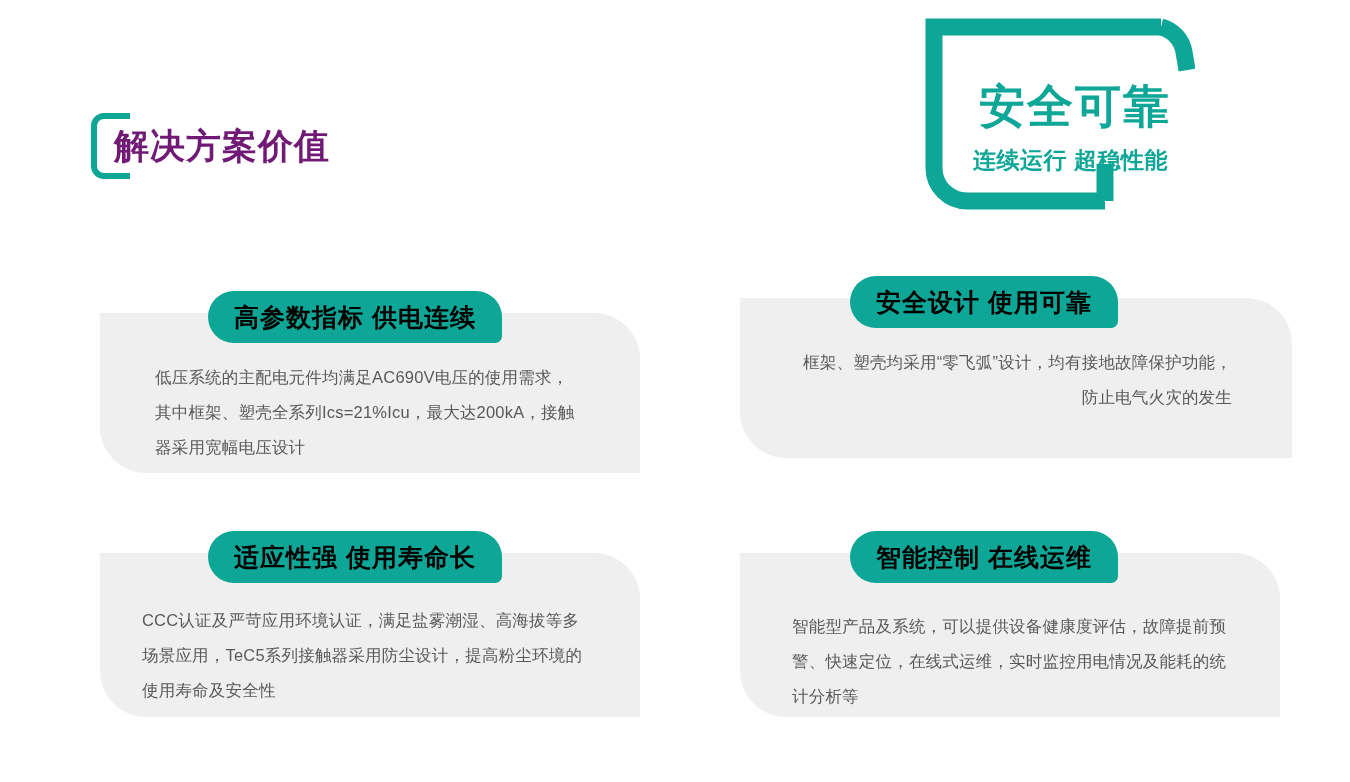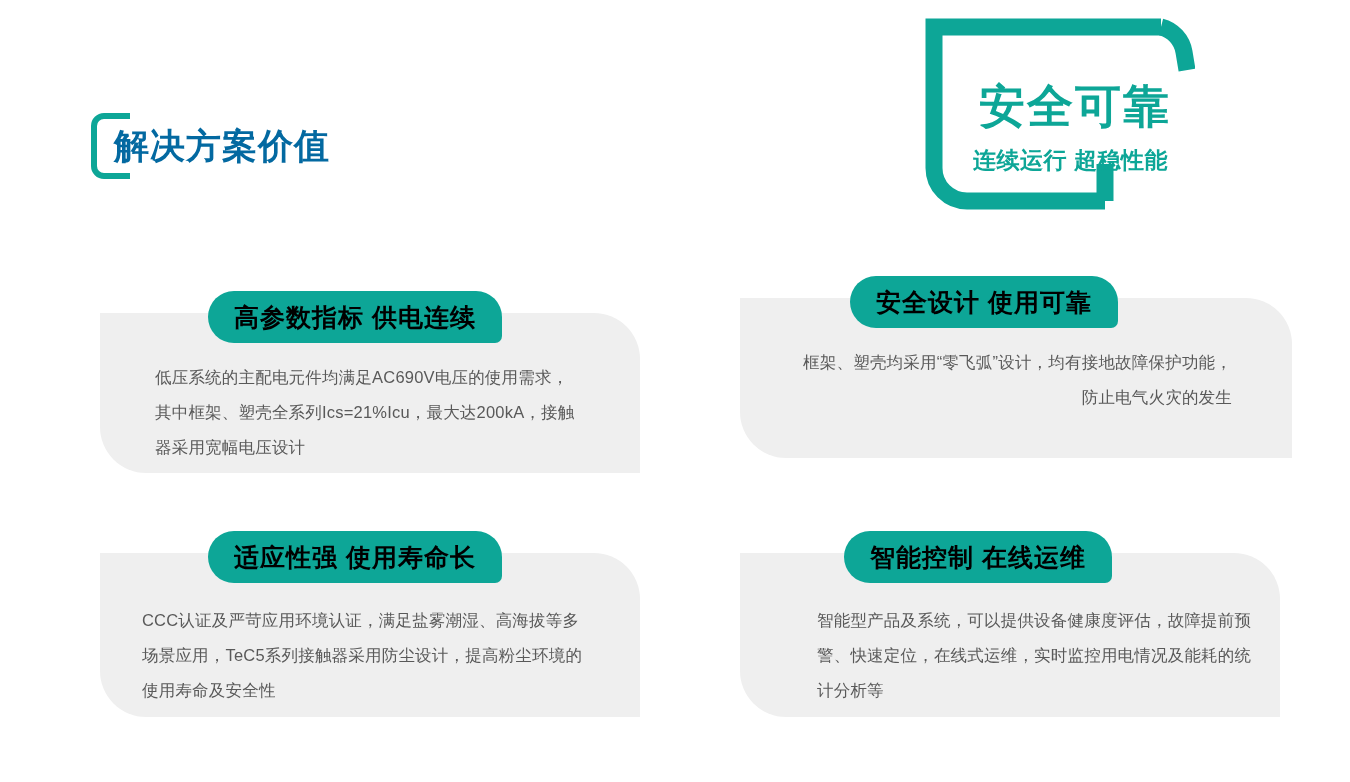"解决方案价值" .section-title { color: #0369a1 -> #701a75 }
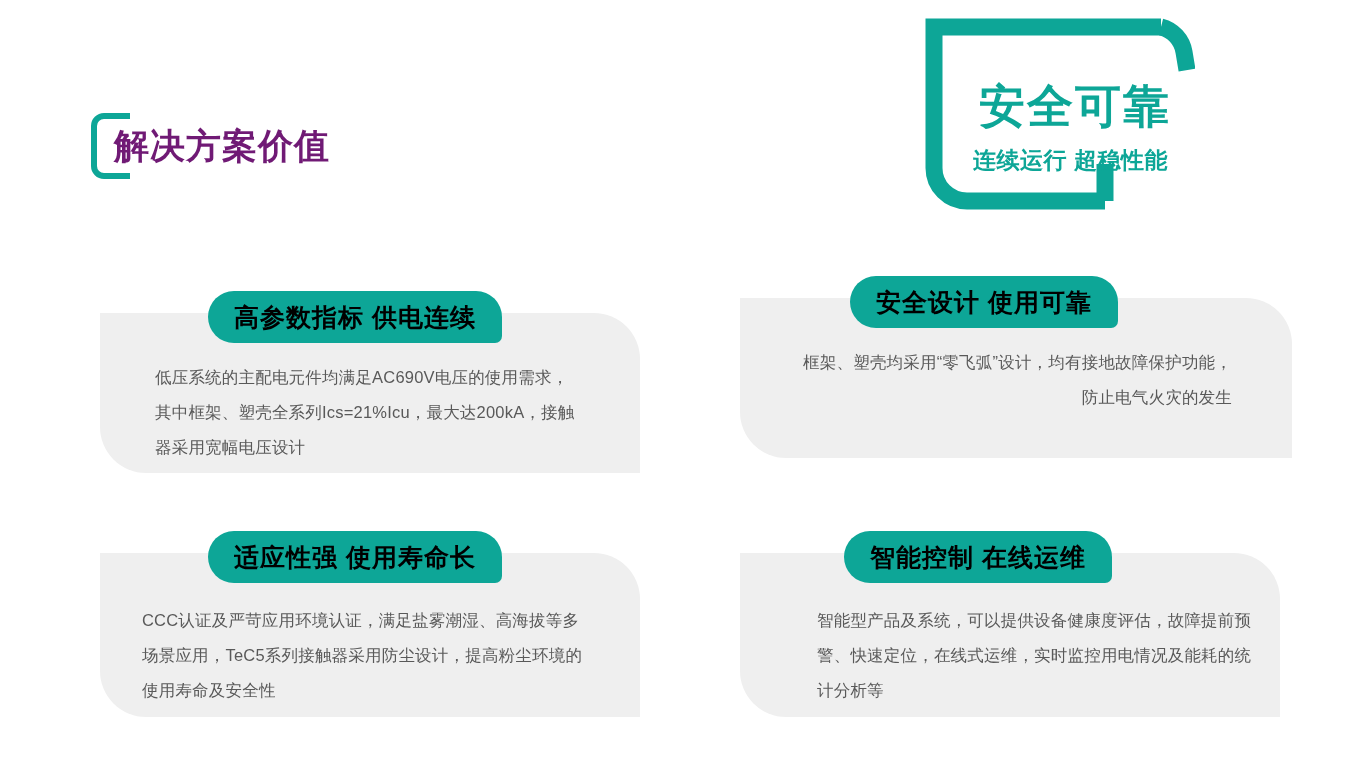"智能控制 在线运维" #card-4 .card-pill { left: 104px -> 110px }
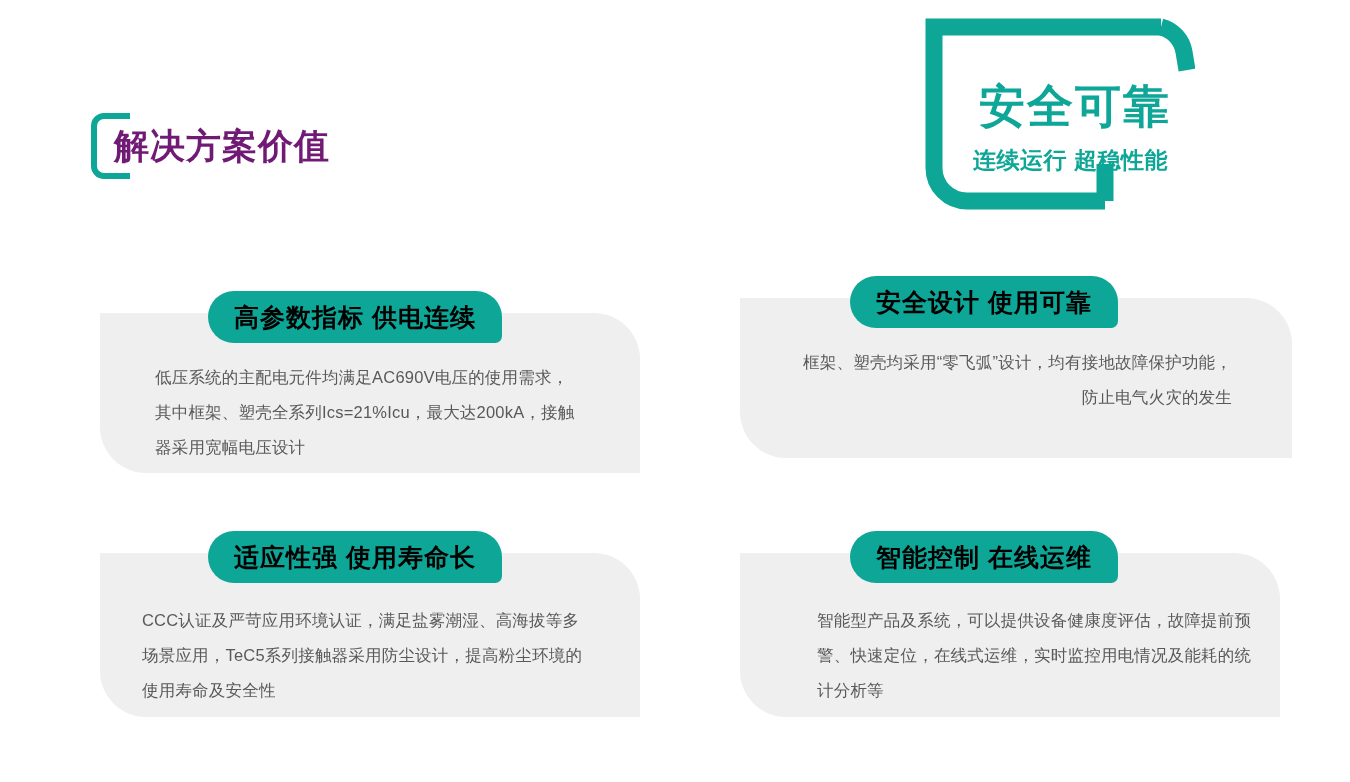"智能型产品及系统，可以提供设备健康度评估，故障提前预警、快速定位，在线式运维，实" #card-4 .card-body { margin-left: 25px -> none; top: 50px -> 56px }
